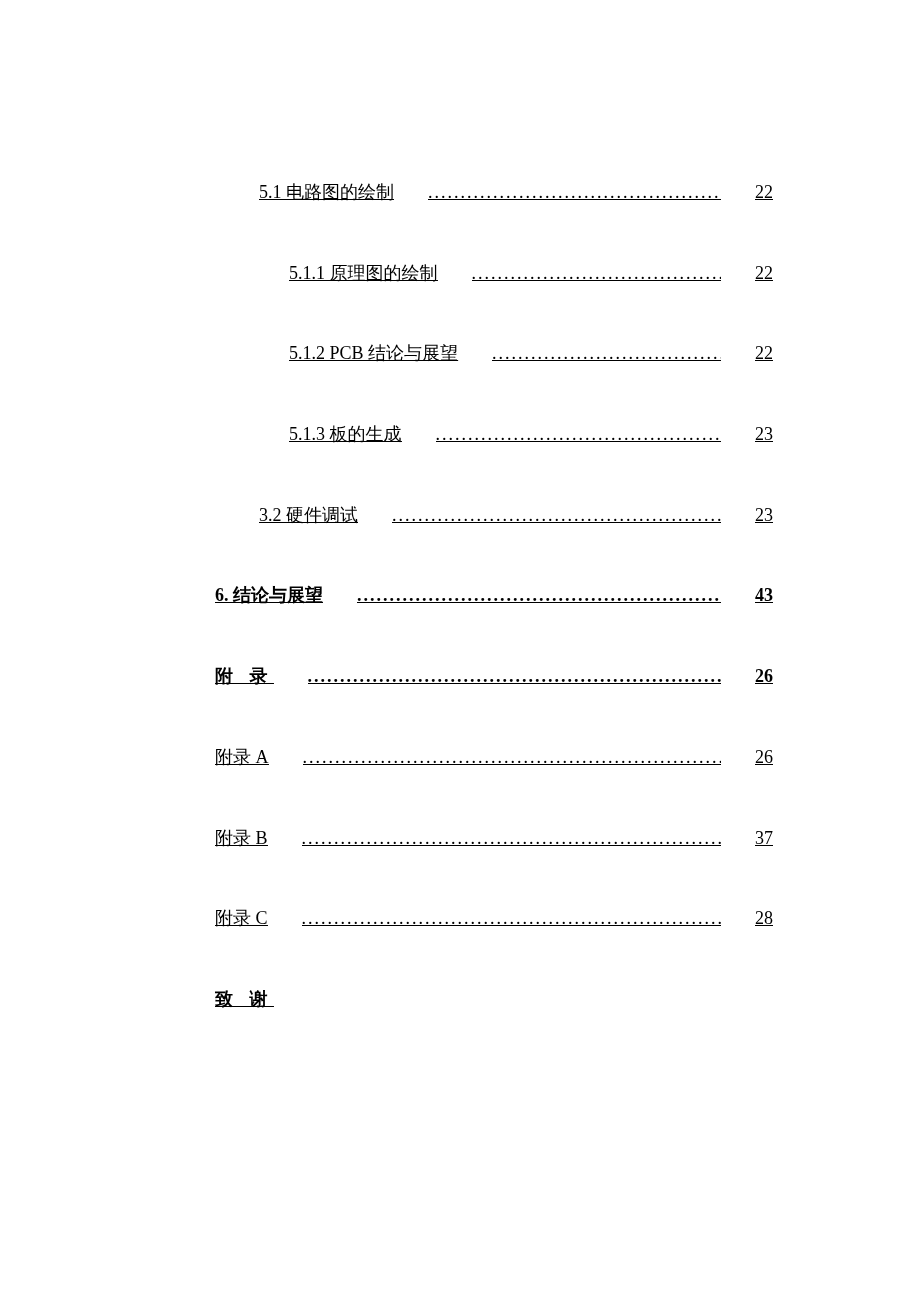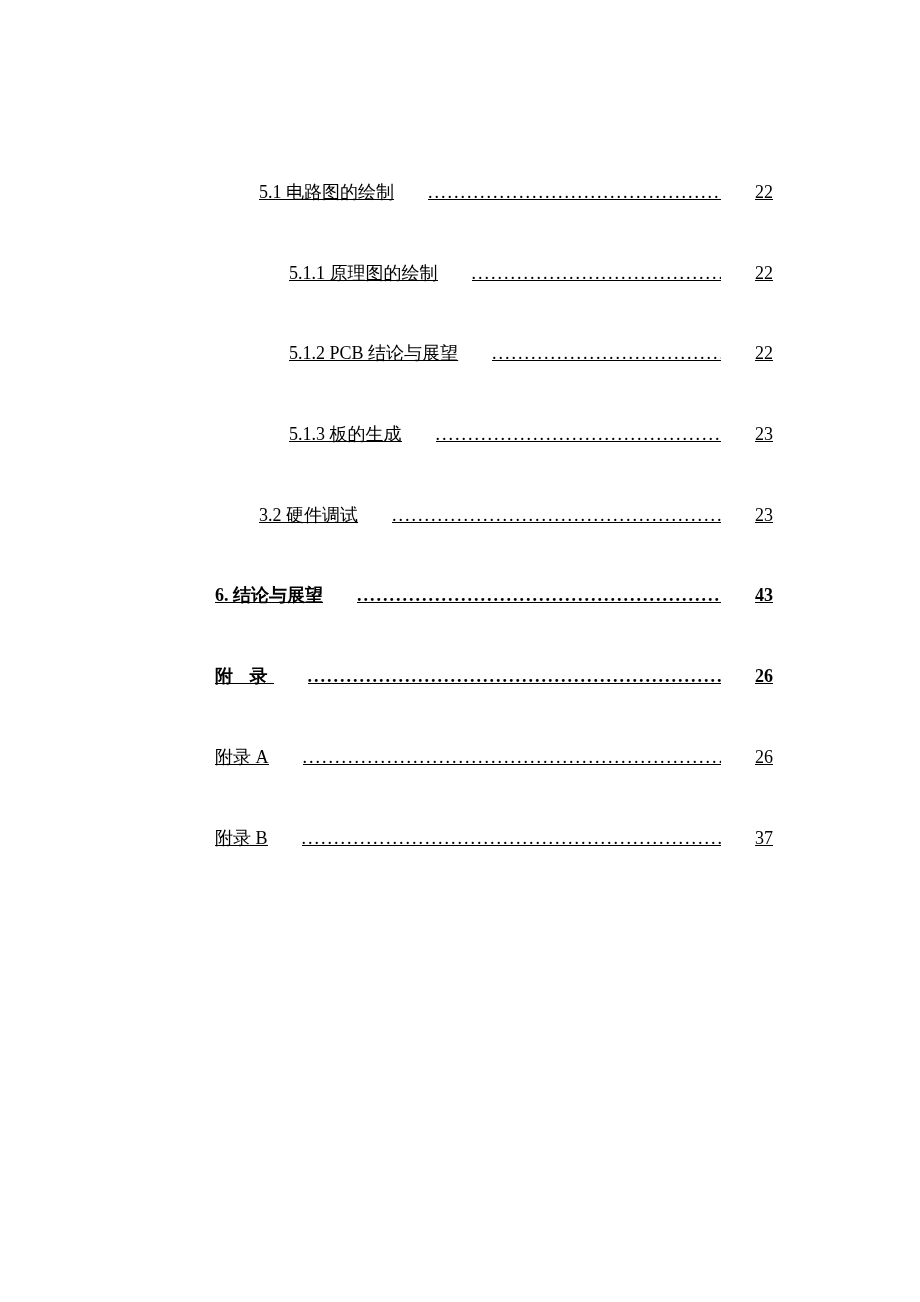"附录 C" div.toc-line { html: none -> <div> <span>附录 C</span> <span></span> <span>28</span> </div> }
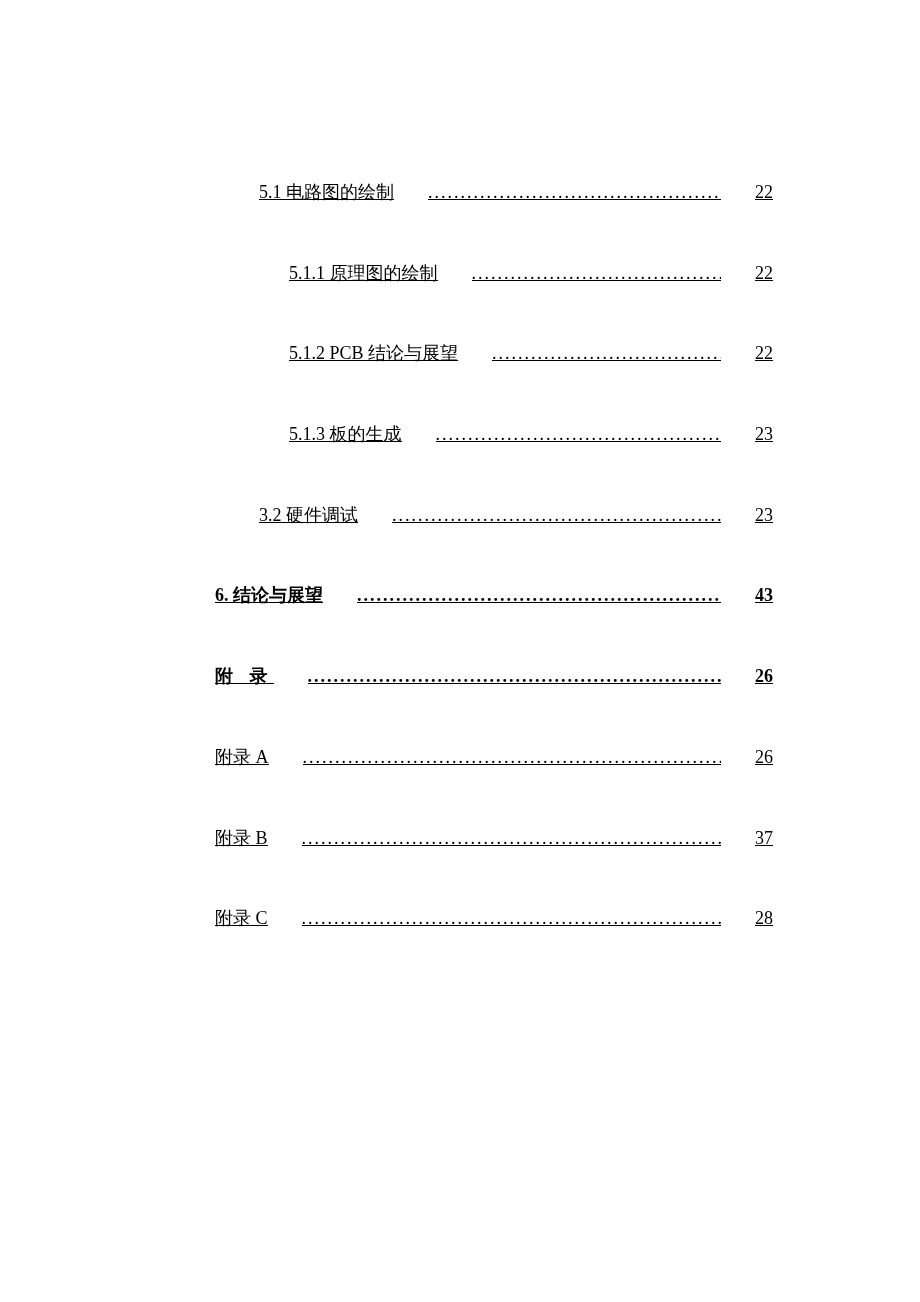"致 谢" div.toc-line { html: none -> <div> <span>致 谢</span> <span></span> <span></span> </div> }
